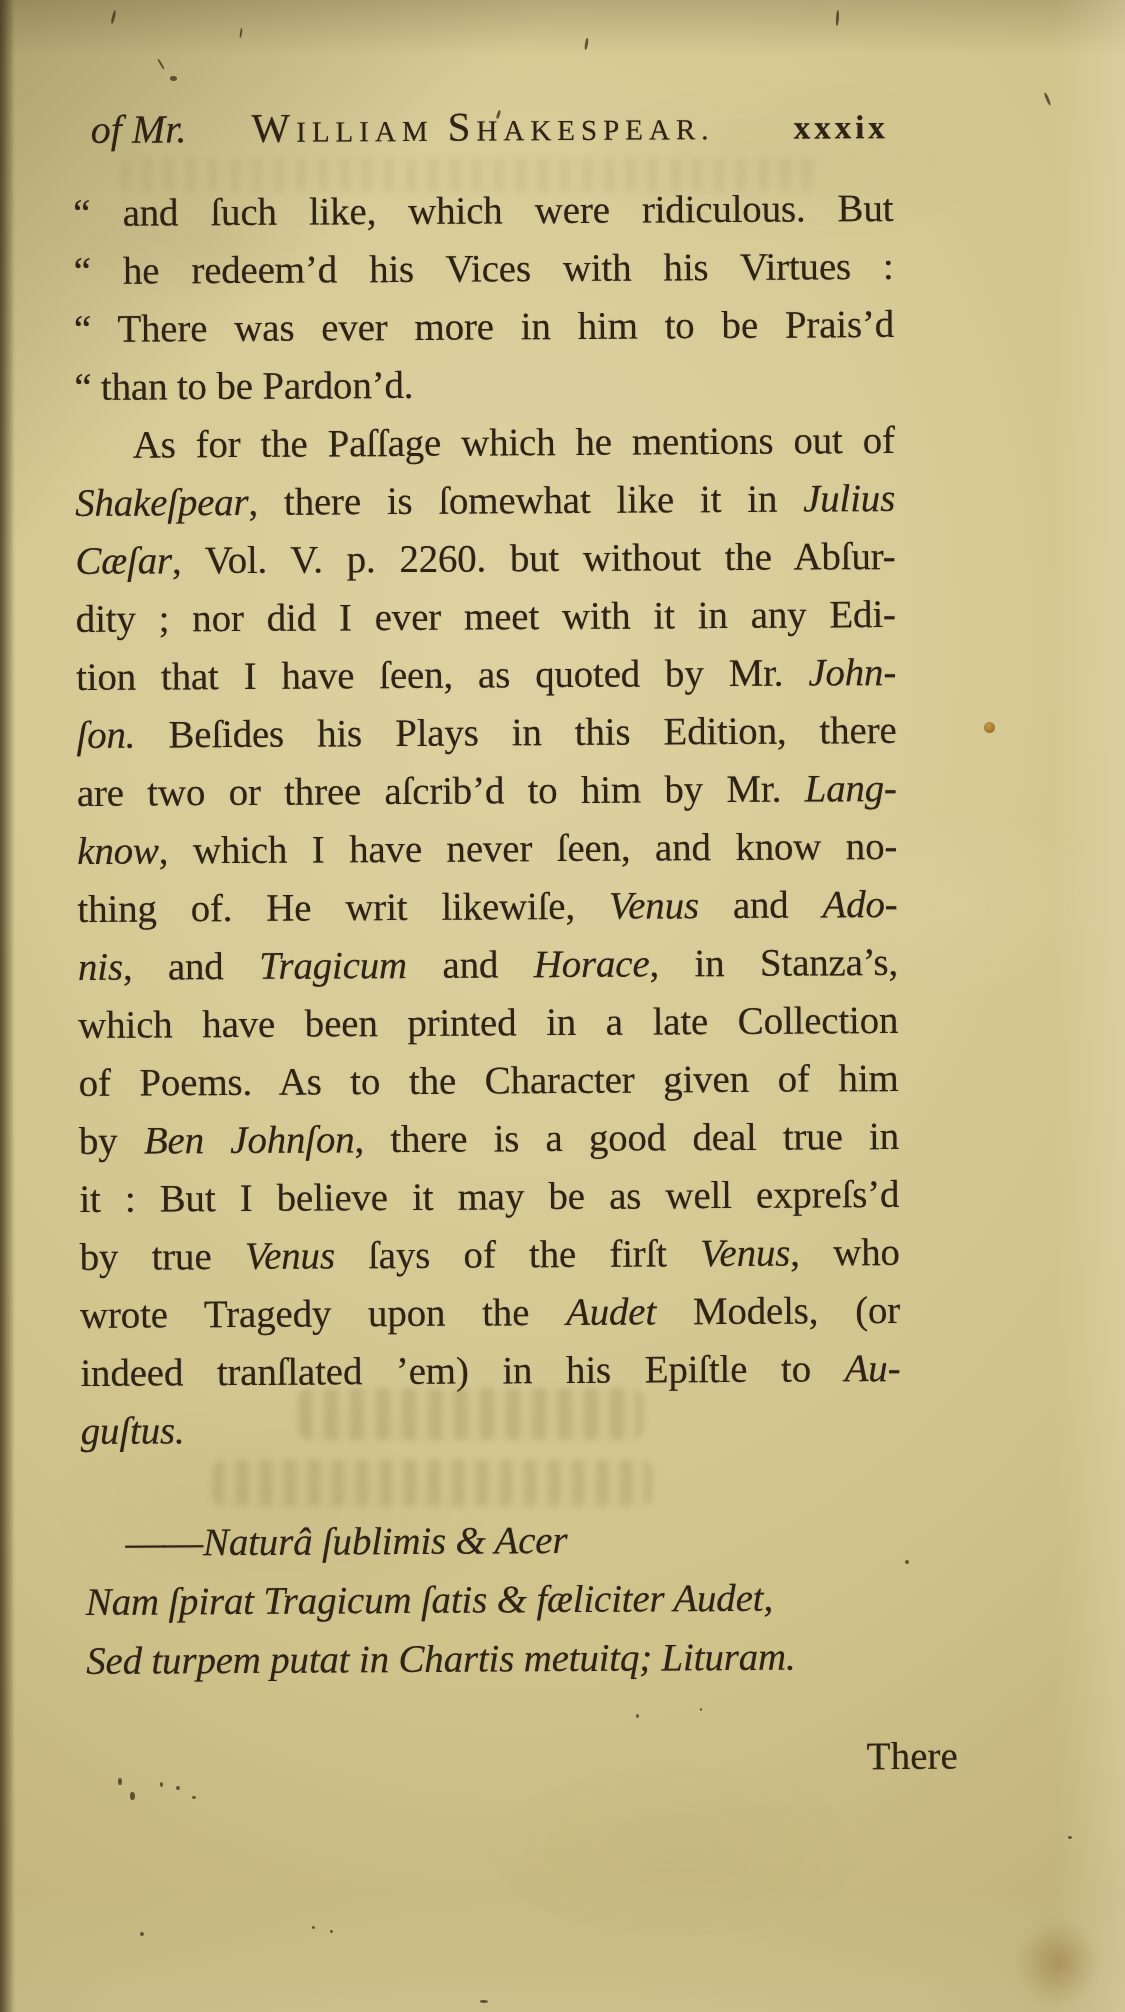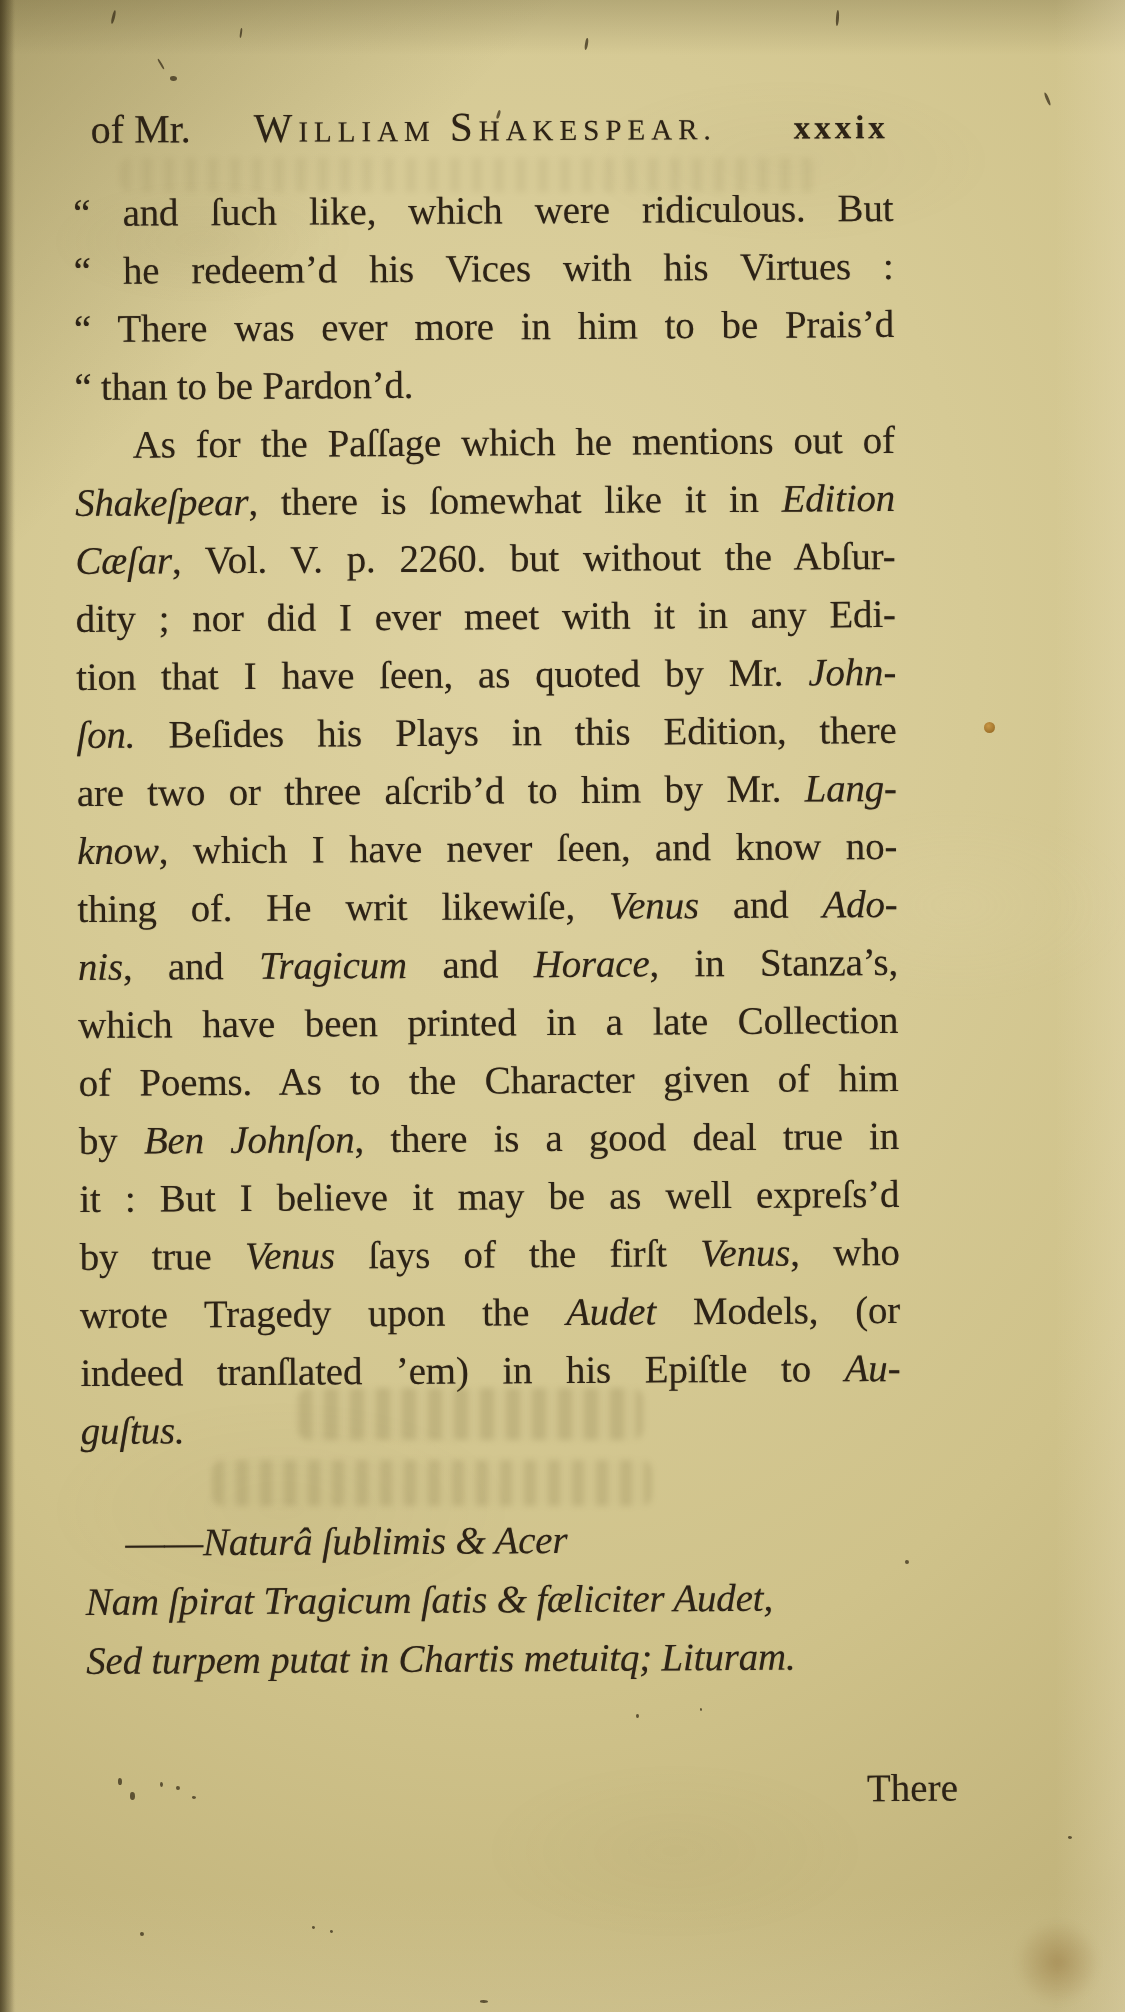"of Mr." .hdr-prefix { font-style: none -> italic }
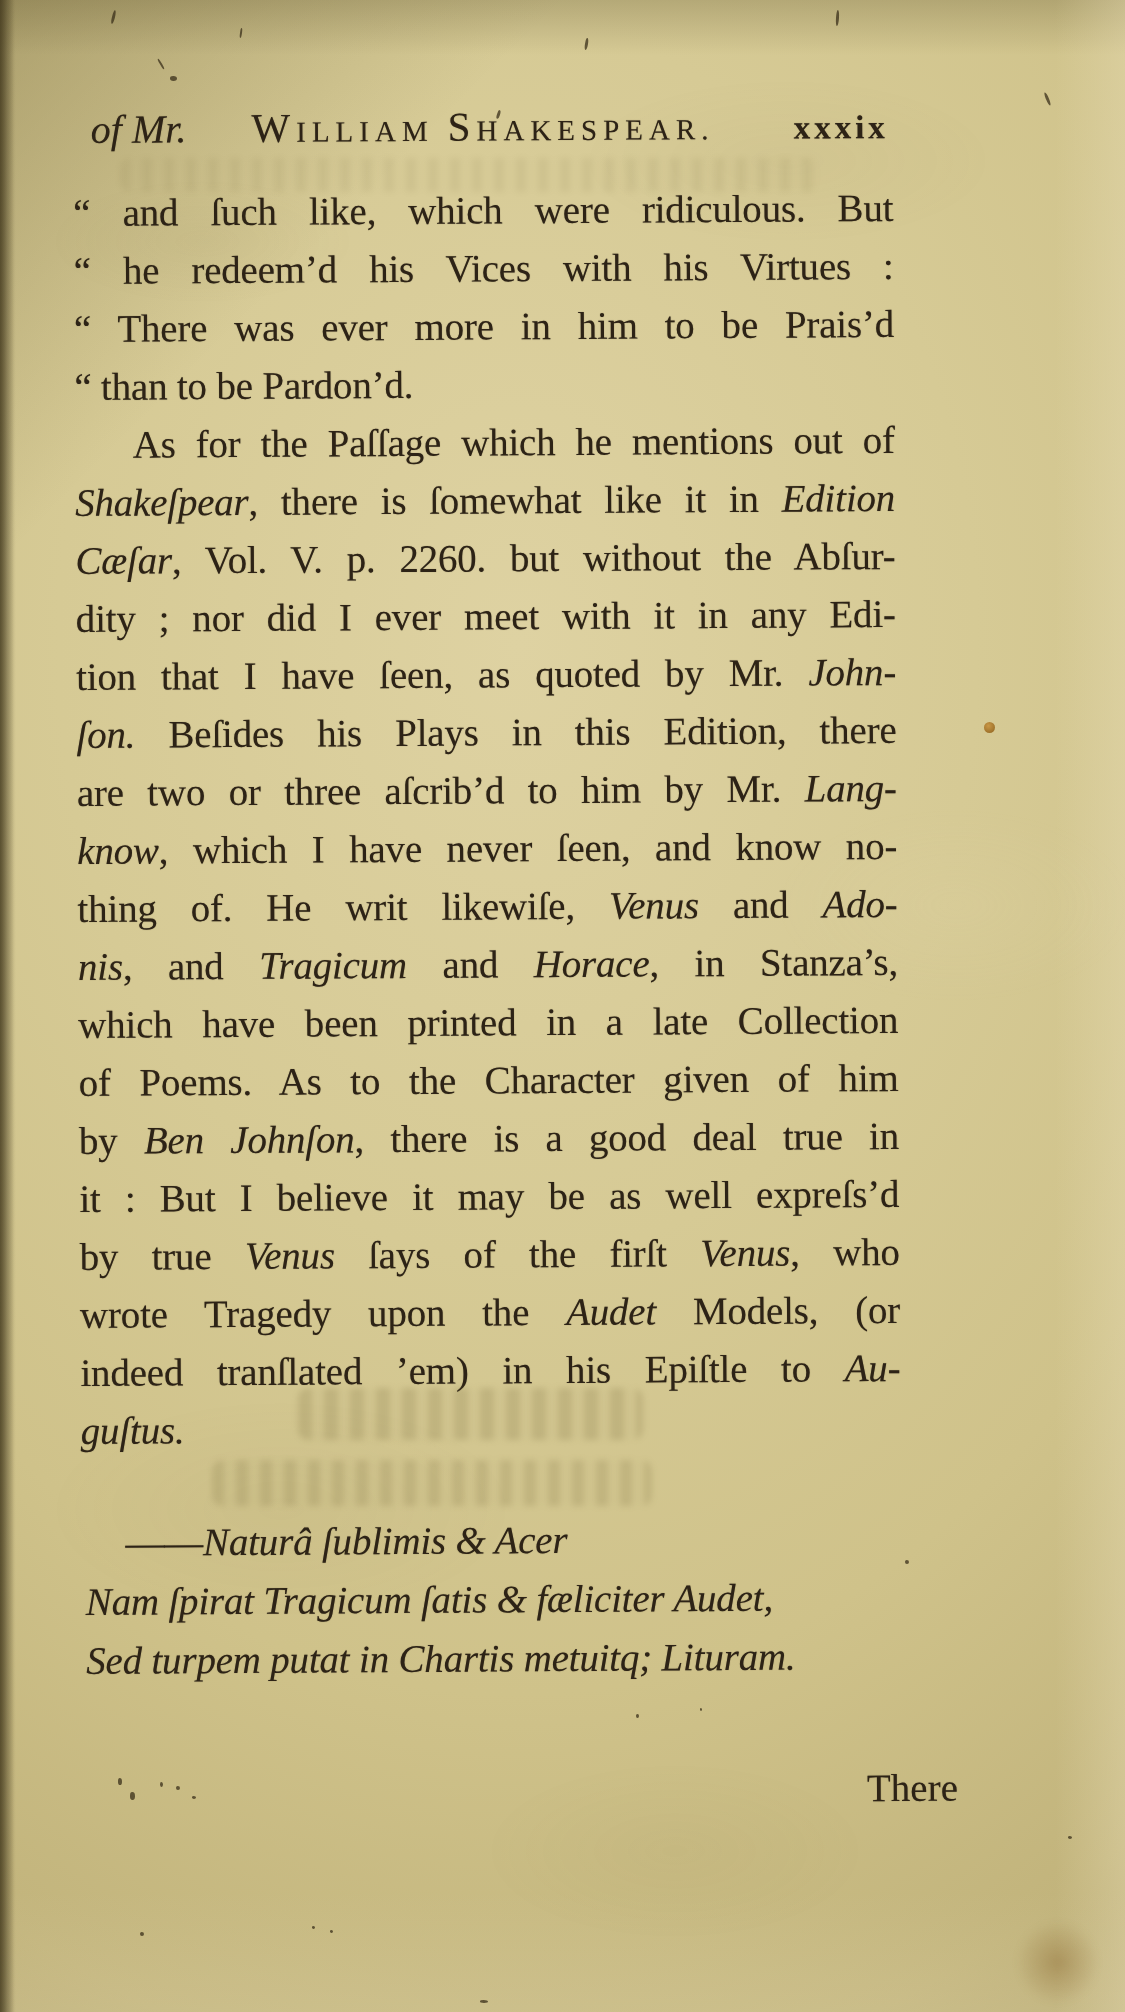"Edition" span.it { text: Edition -> Julius }
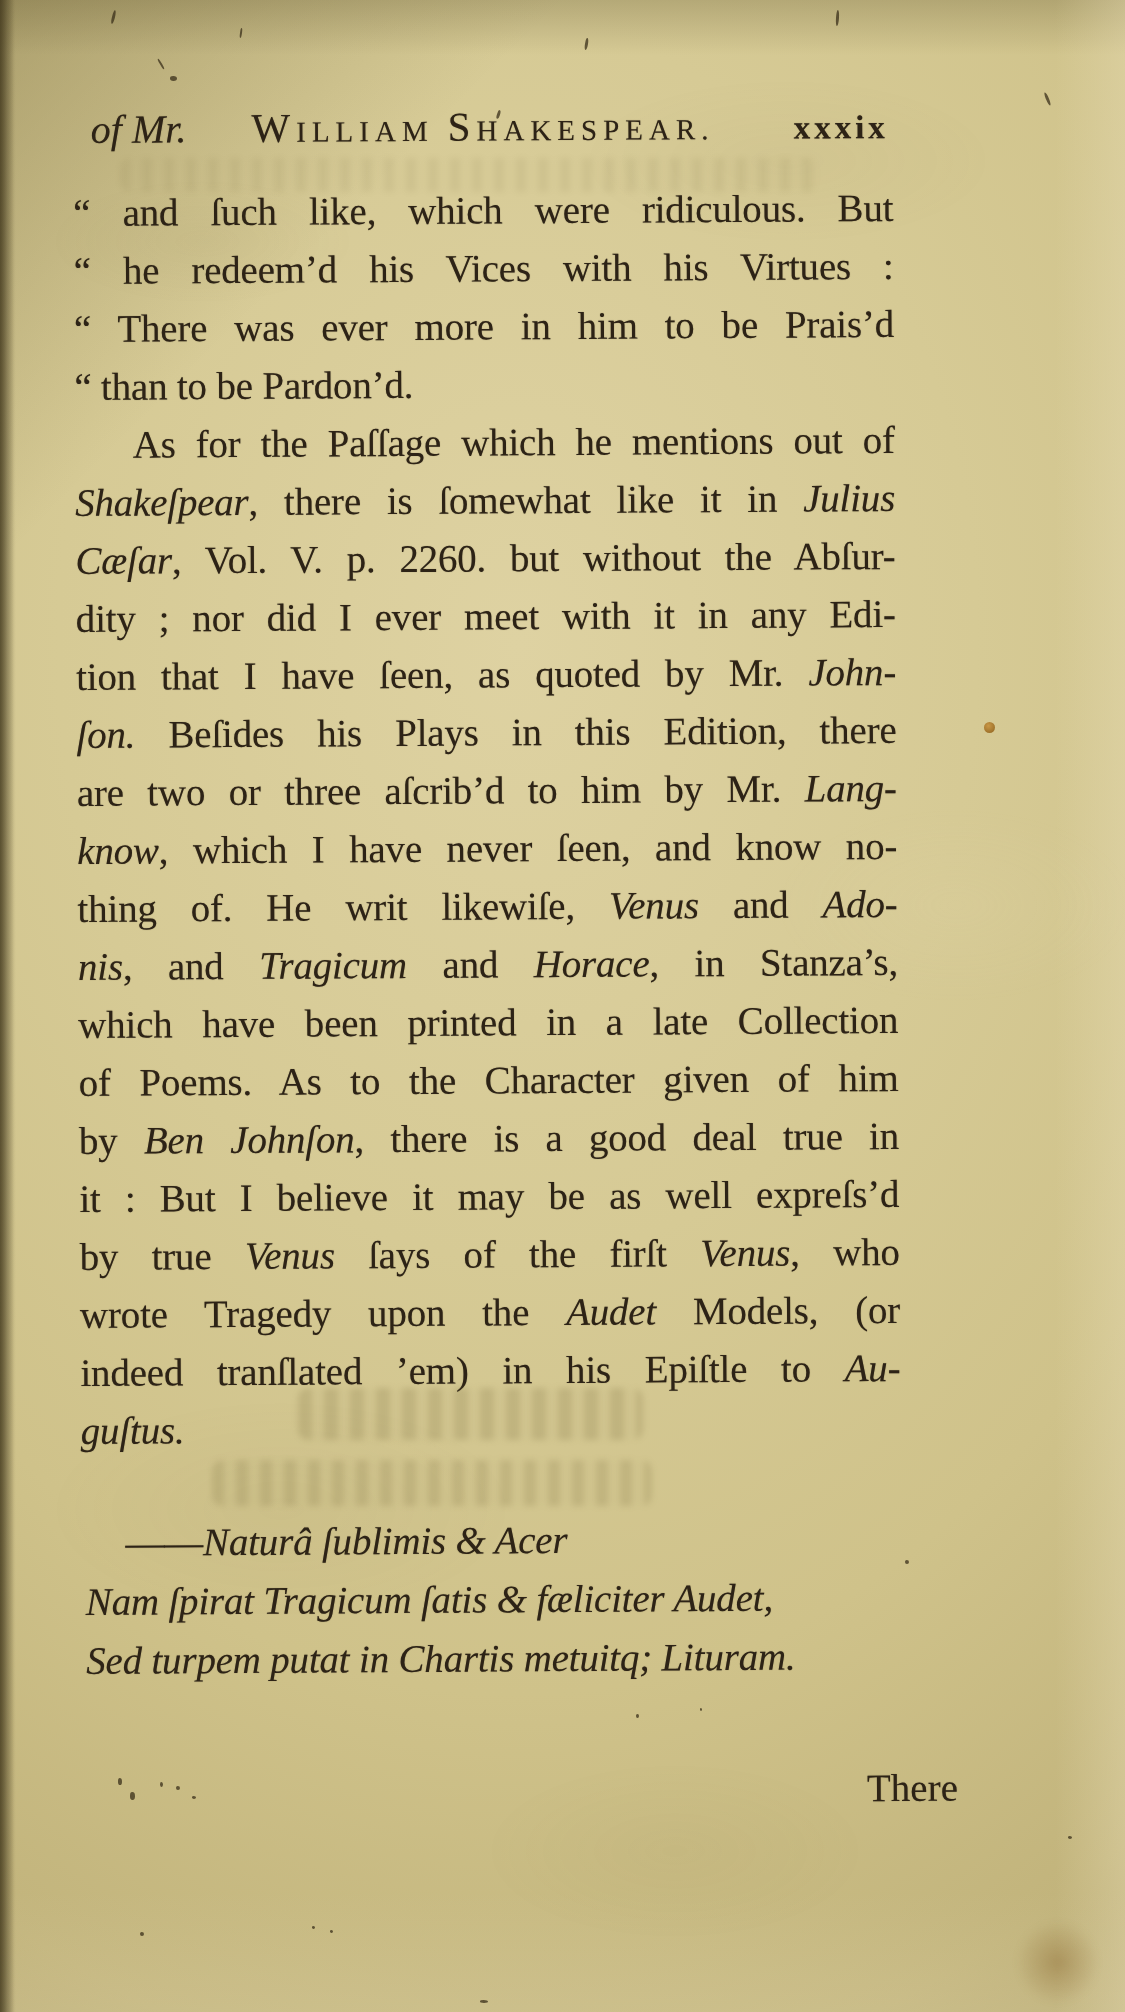"There" .catchword { margin-top: 32px -> none }
